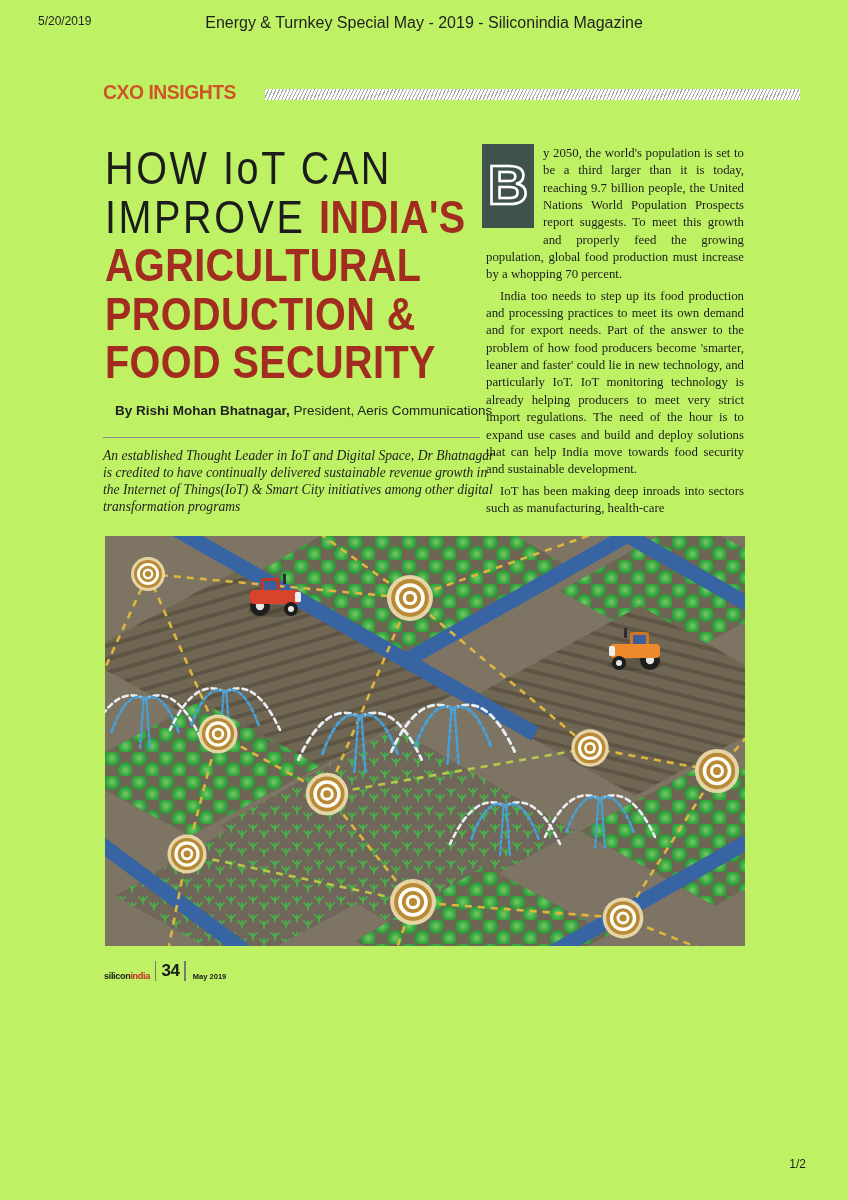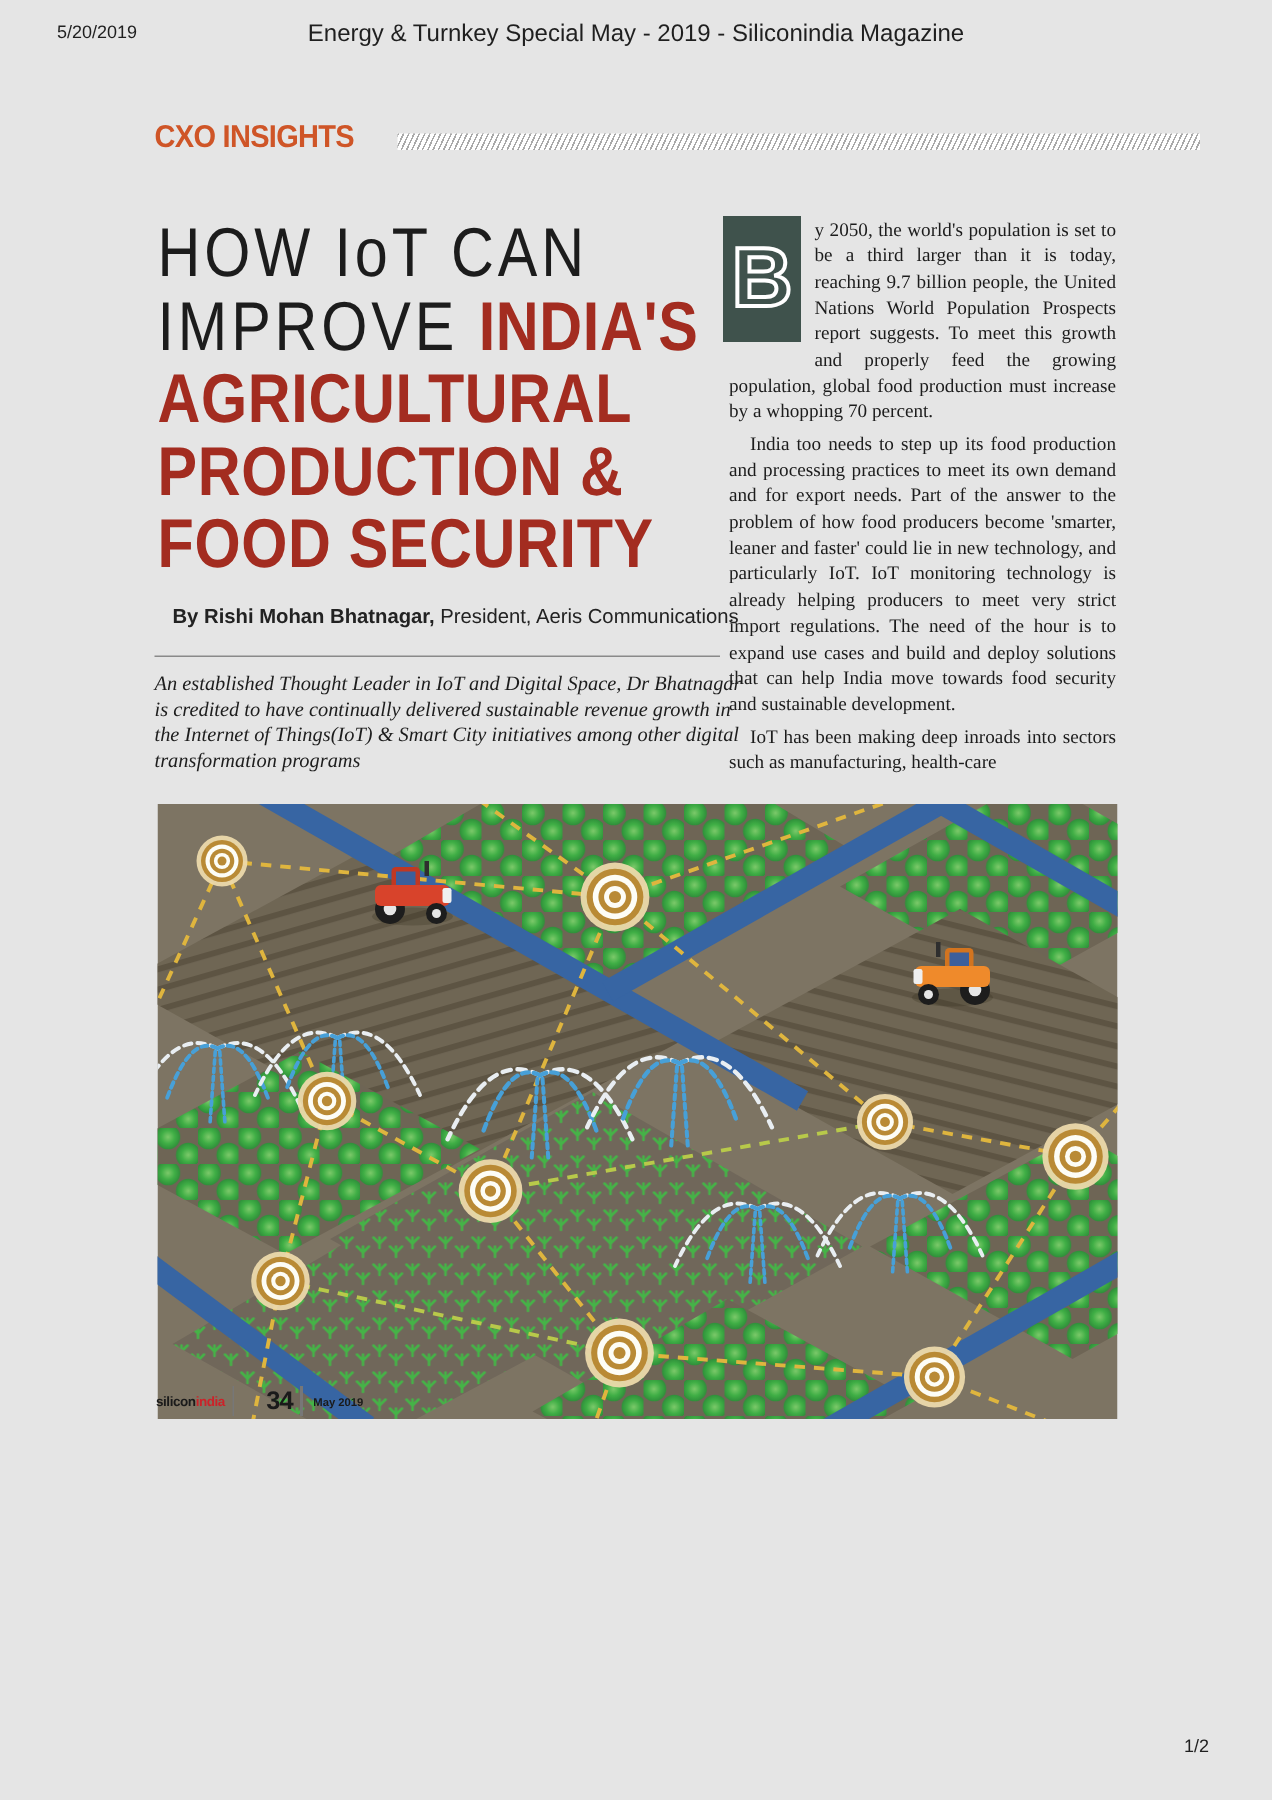"5/20/2019" .page { background: #e5e5e5 -> #bef264 }
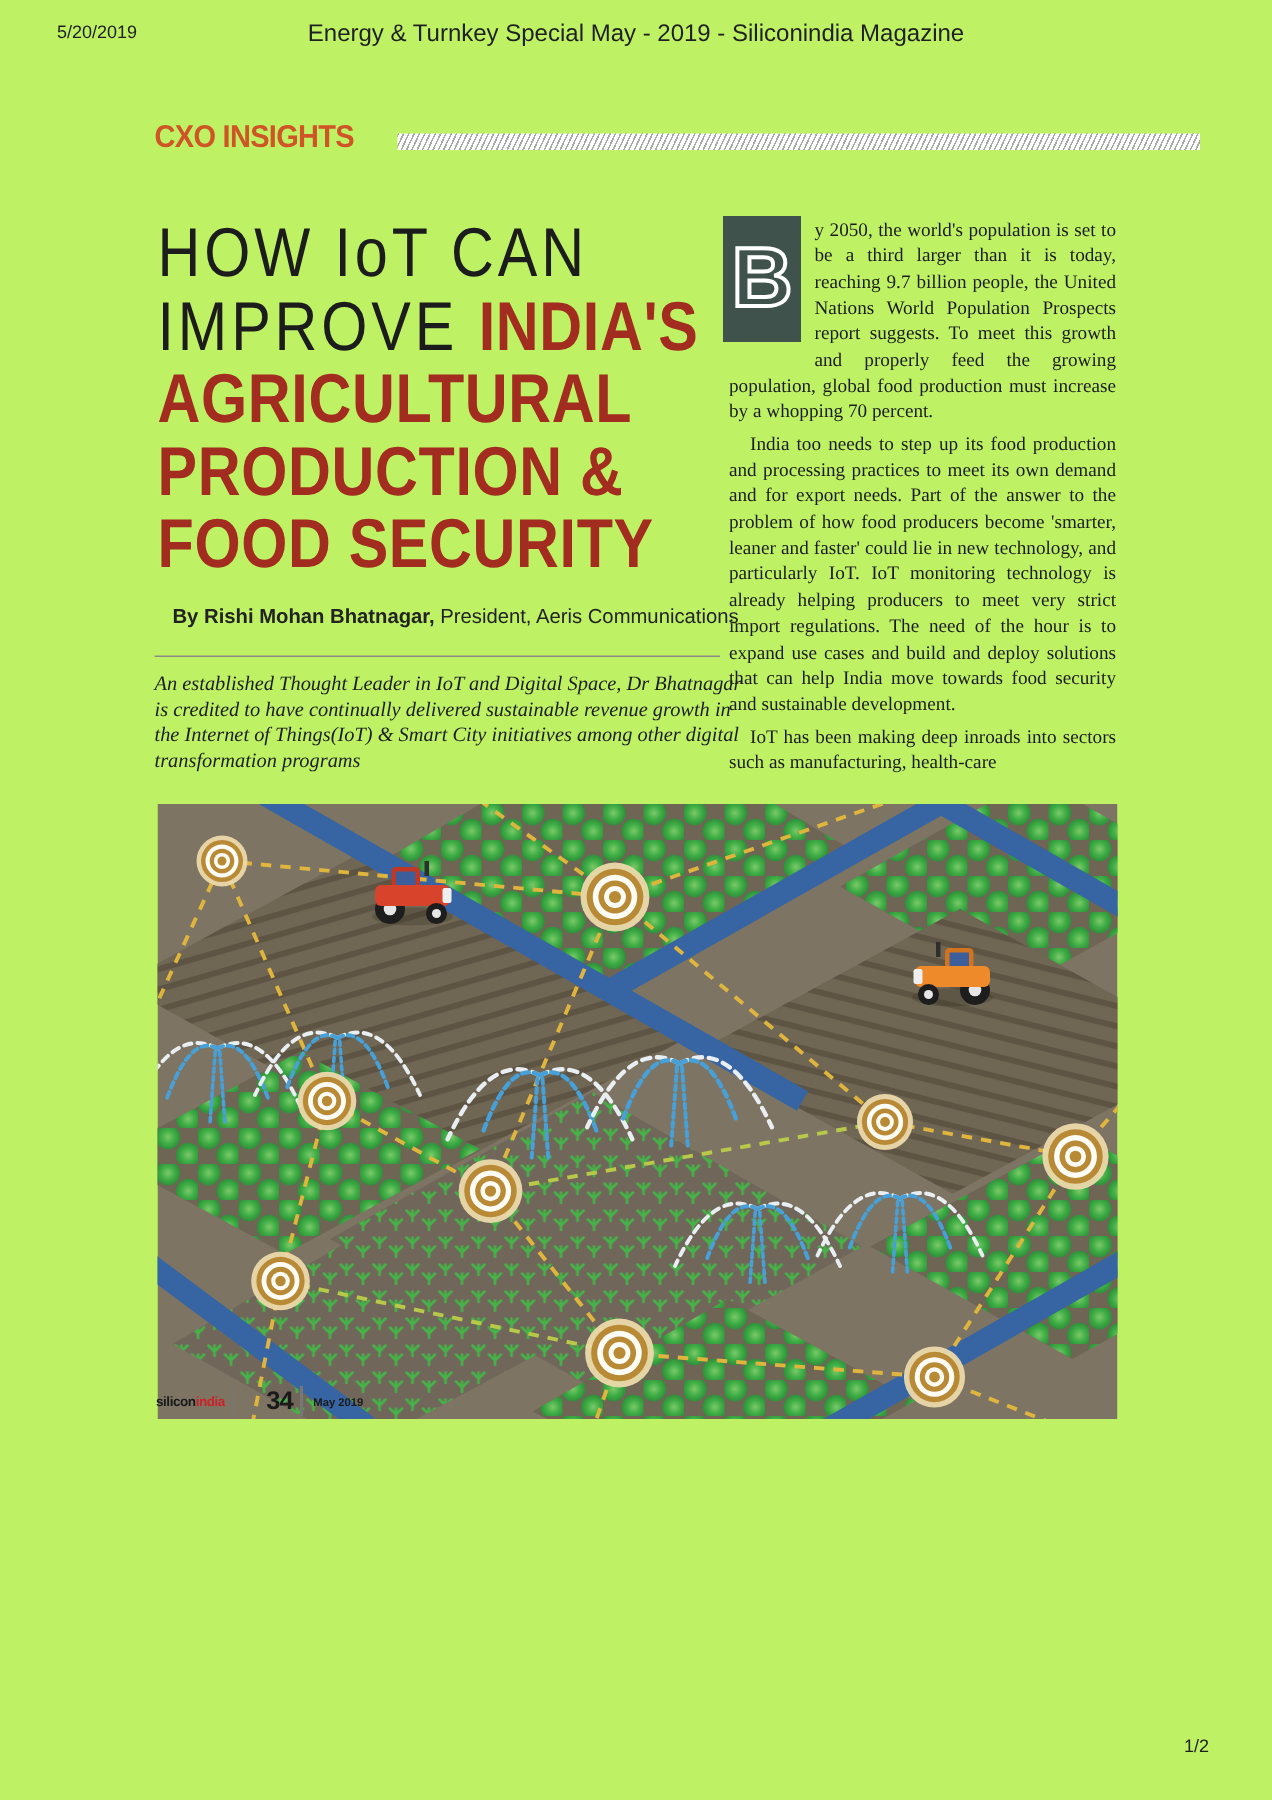"siliconindia" .mag-footer { align-items: center -> flex-end; top: 924px -> 961px }
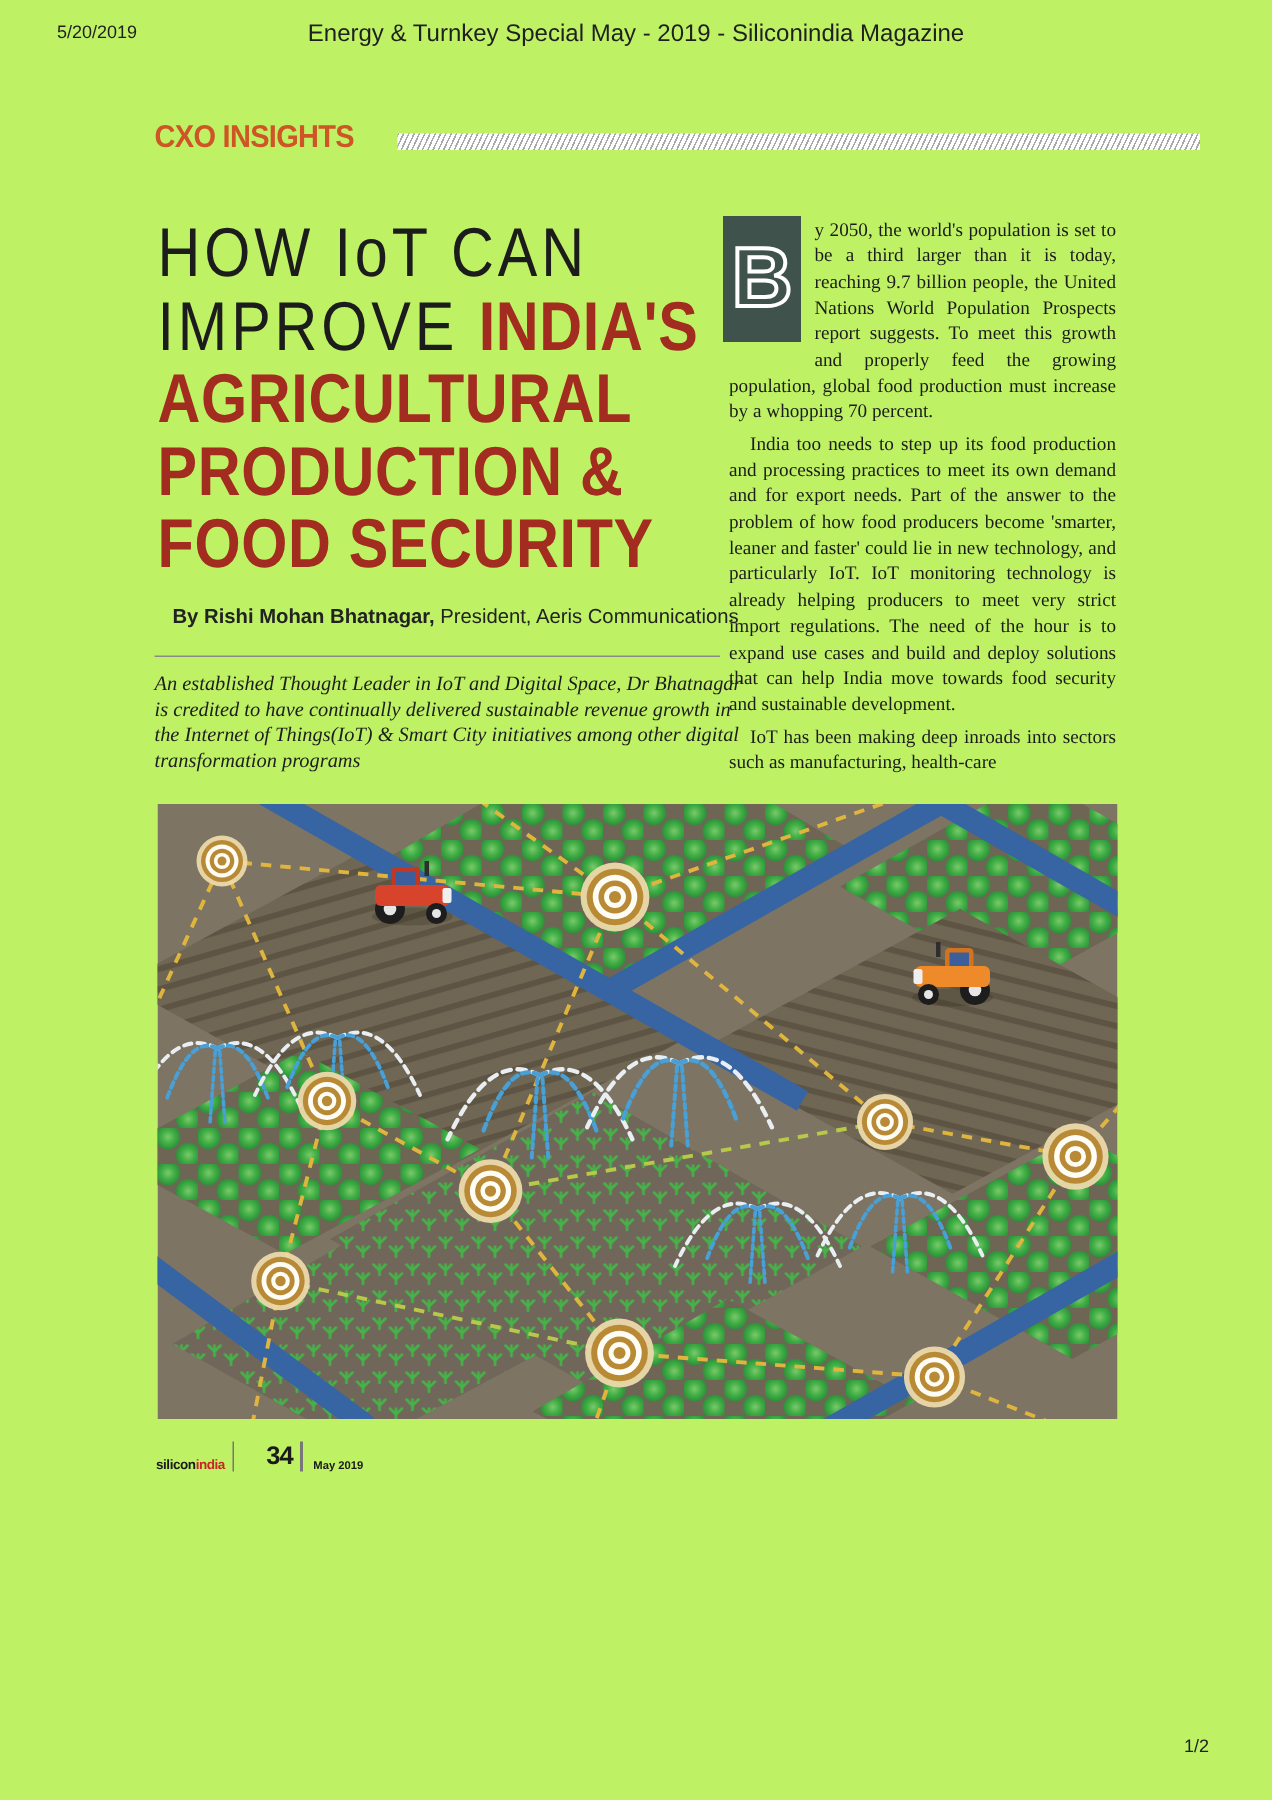"34" .folio { margin-left: 16px -> none }
